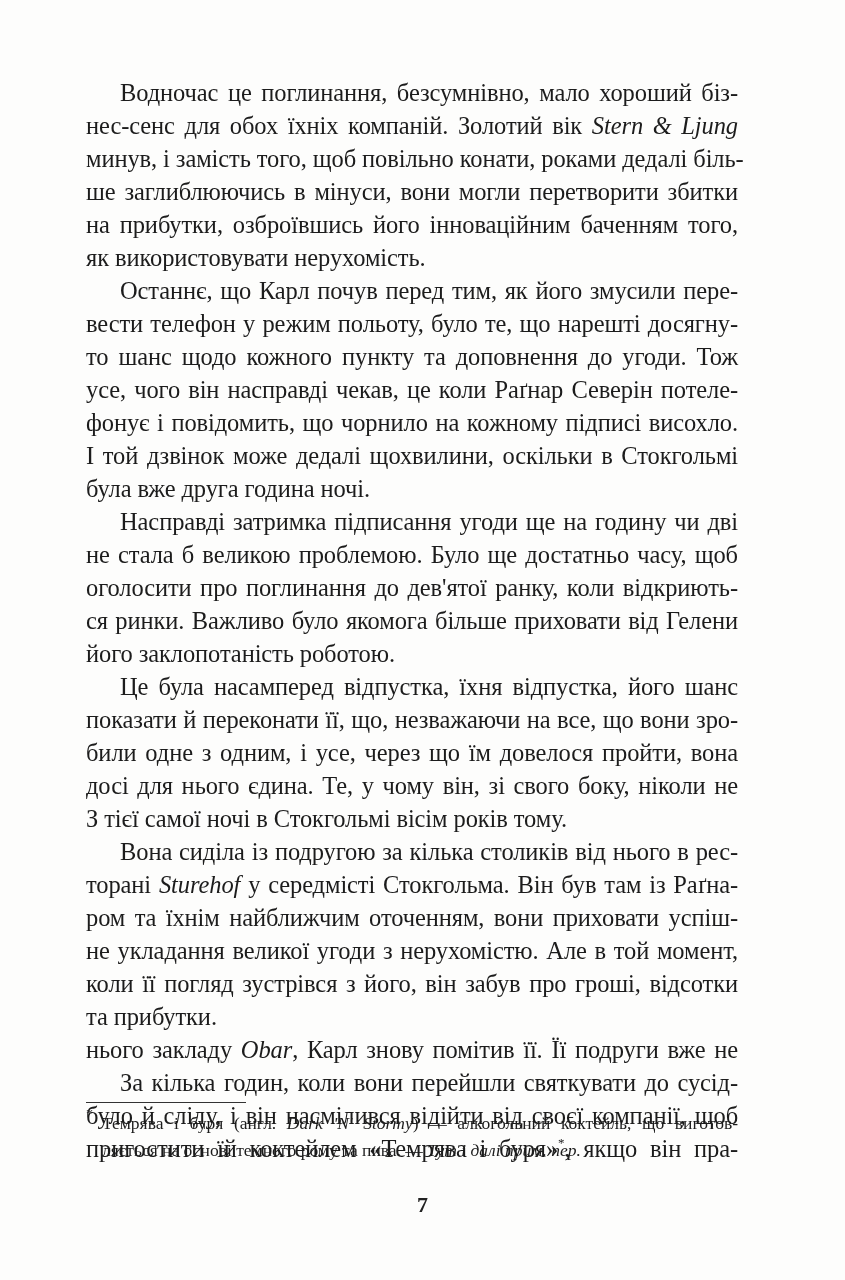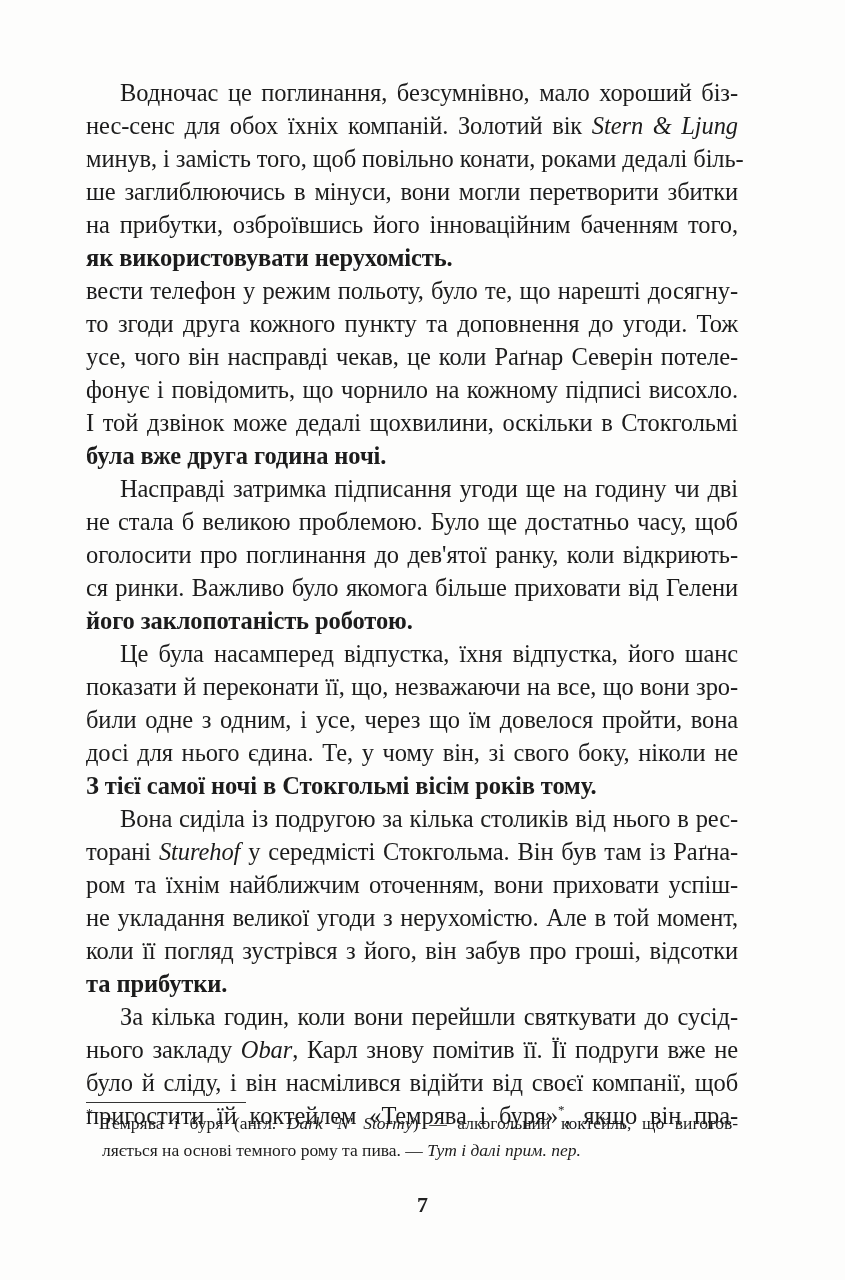"як використовувати нерухомість." .line.last { font-weight: bold -> none }
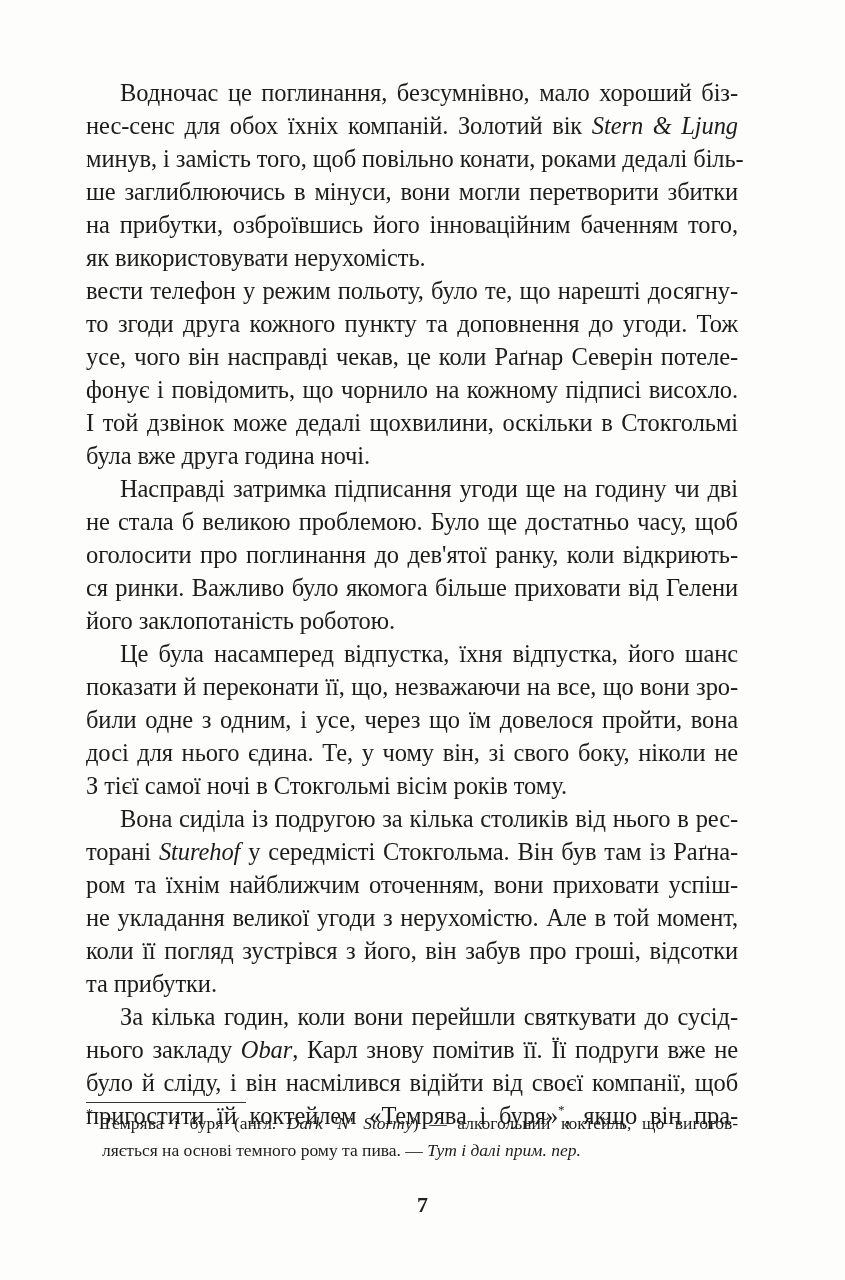"Останнє, що Карл почув перед" span.line { html: none -> <span>Останнє, що Карл почув перед тим, як його змусили пере-</span> }
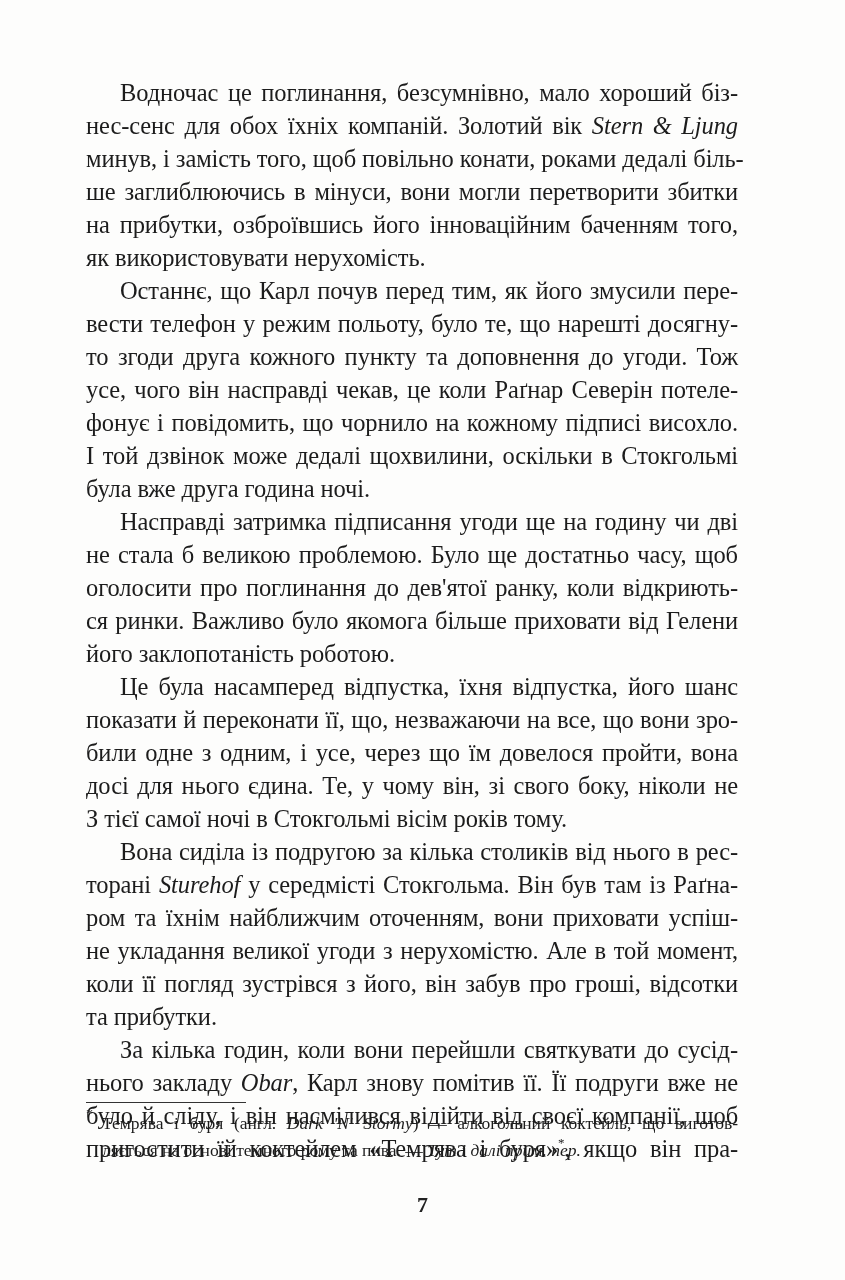"то згоди друга кожного пункту" span.line { text: згоди друга -> шанс щодо }
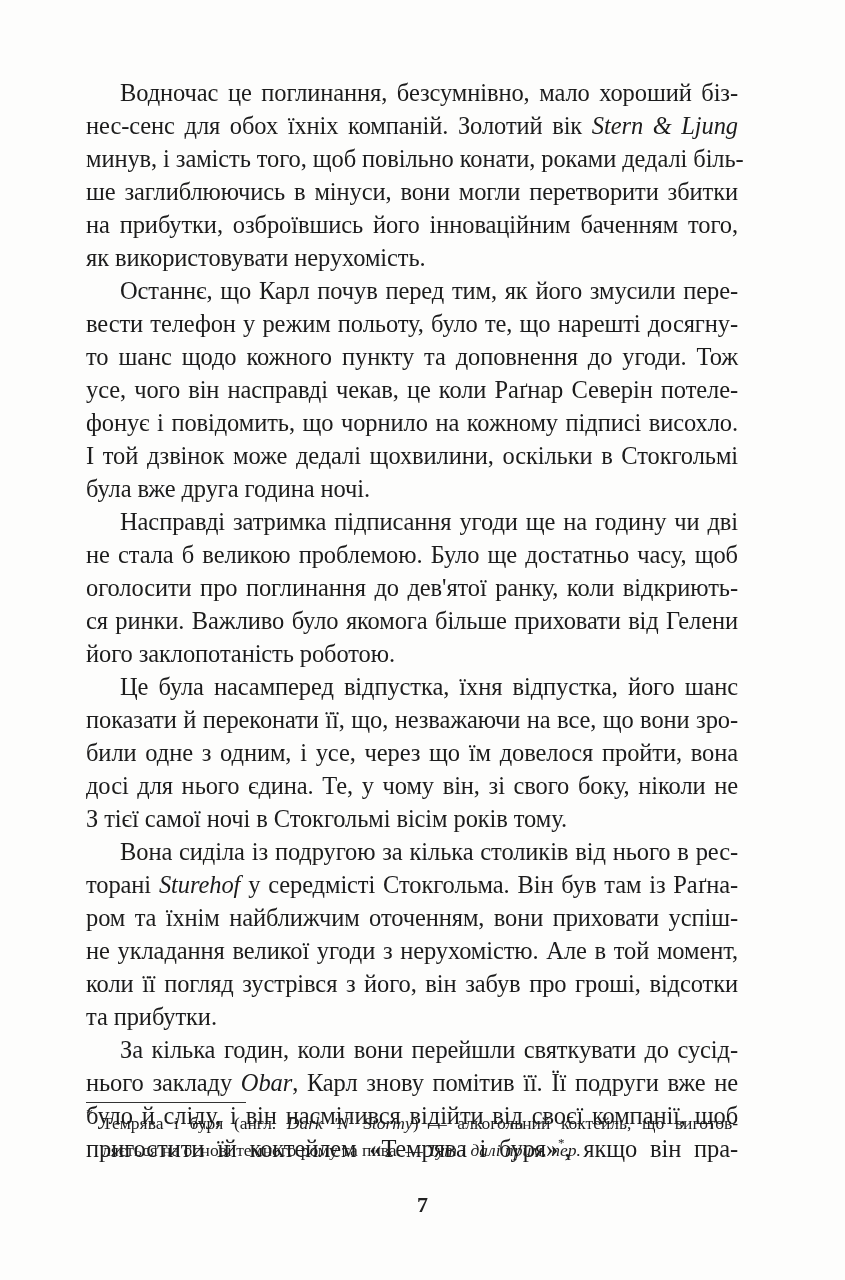"За кілька годин, коли вони" span.line { order: before "нього закладу Obar, Карл знову" -> after "нього закладу Obar, Карл знову" }
